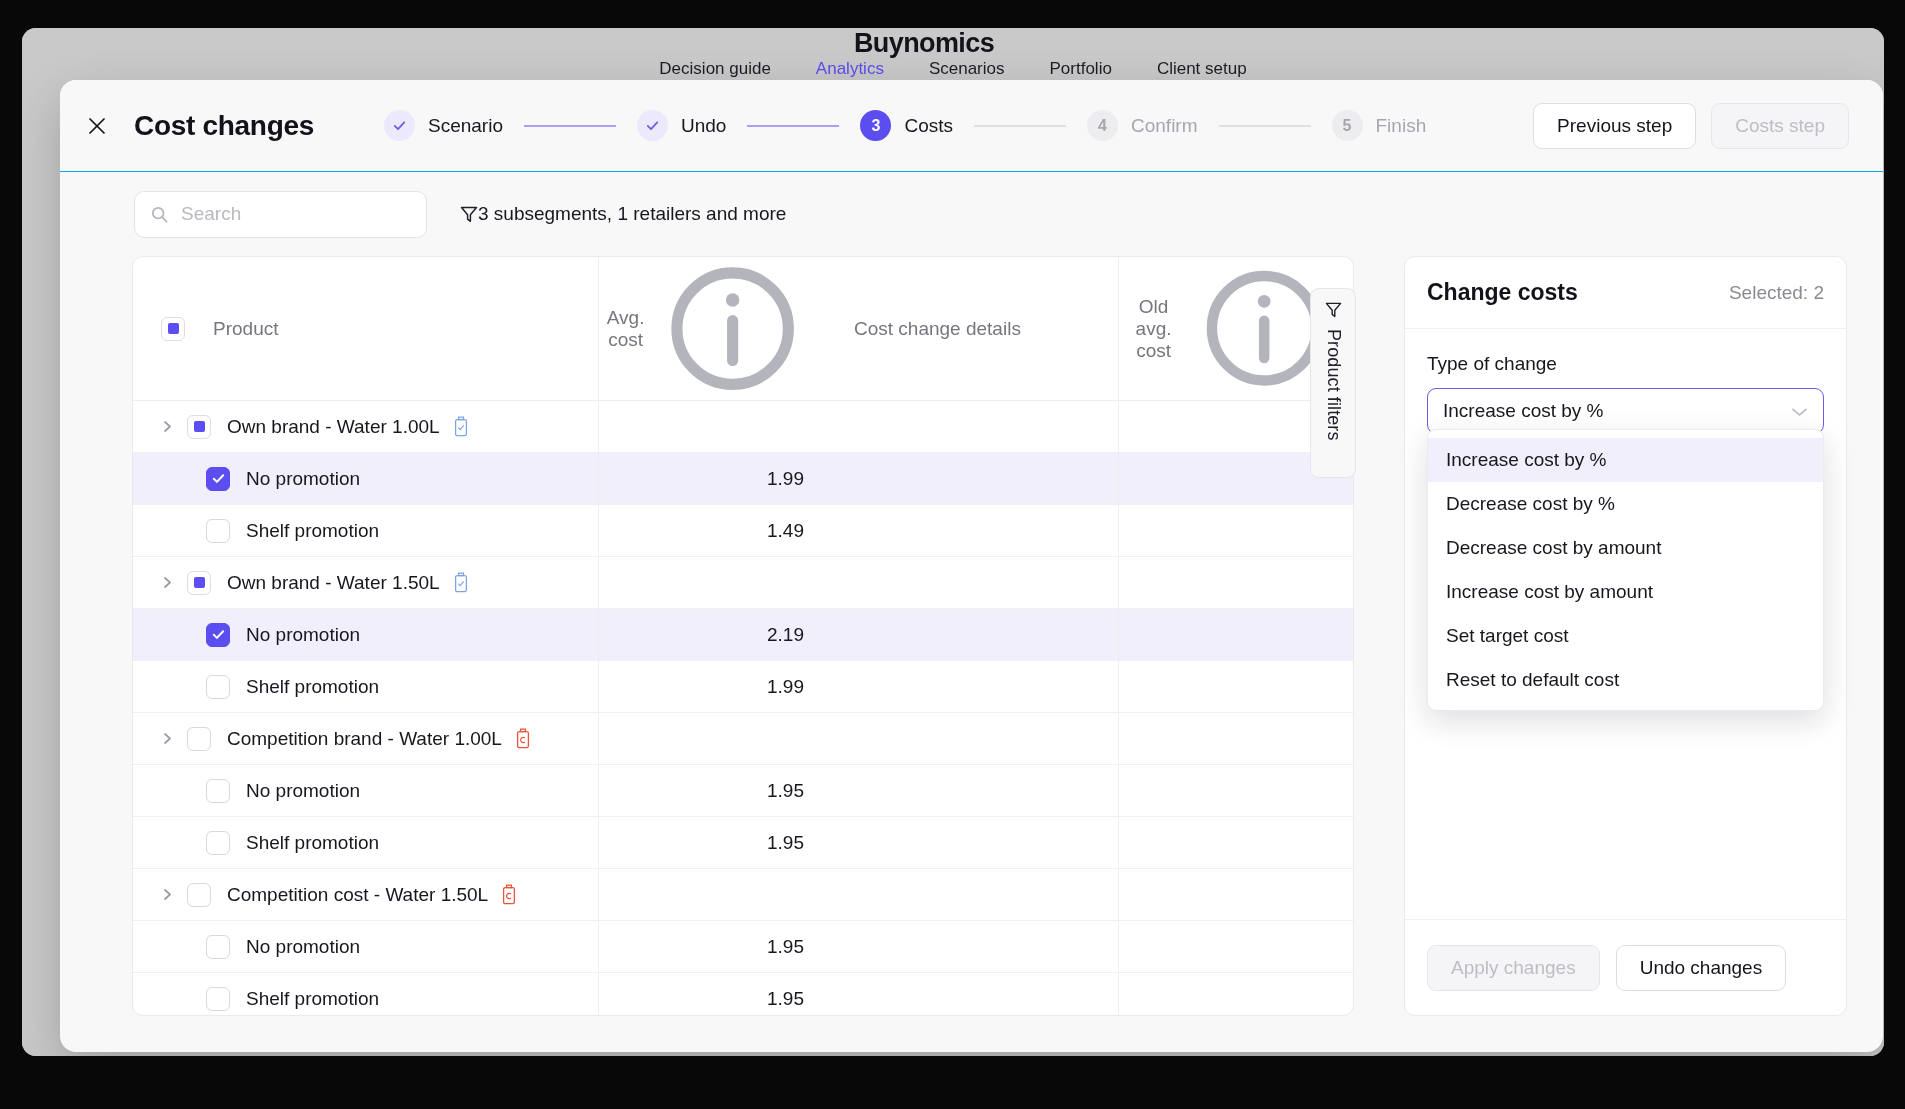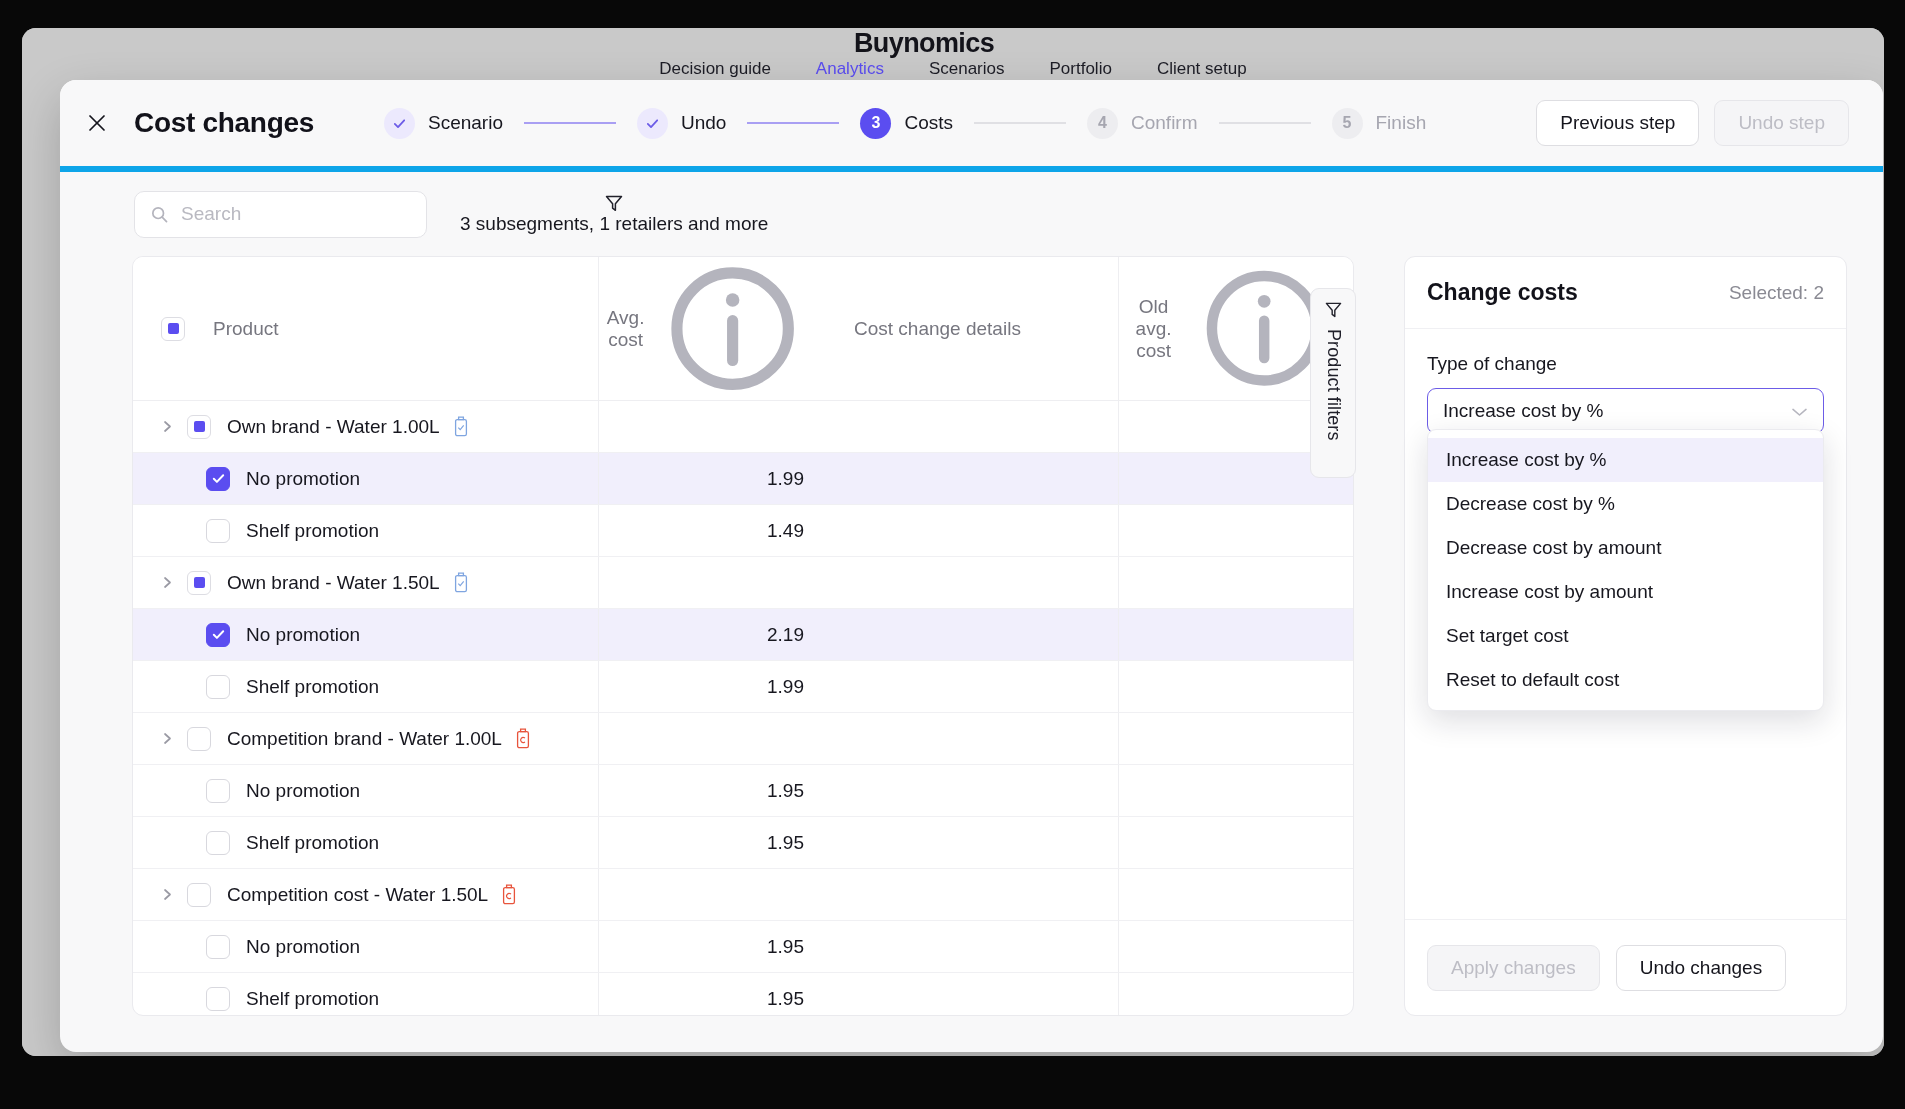"Cost changes" .modal-head { border-bottom: 6px solid #0ea5e9 -> 1px solid #0ea5e9 }
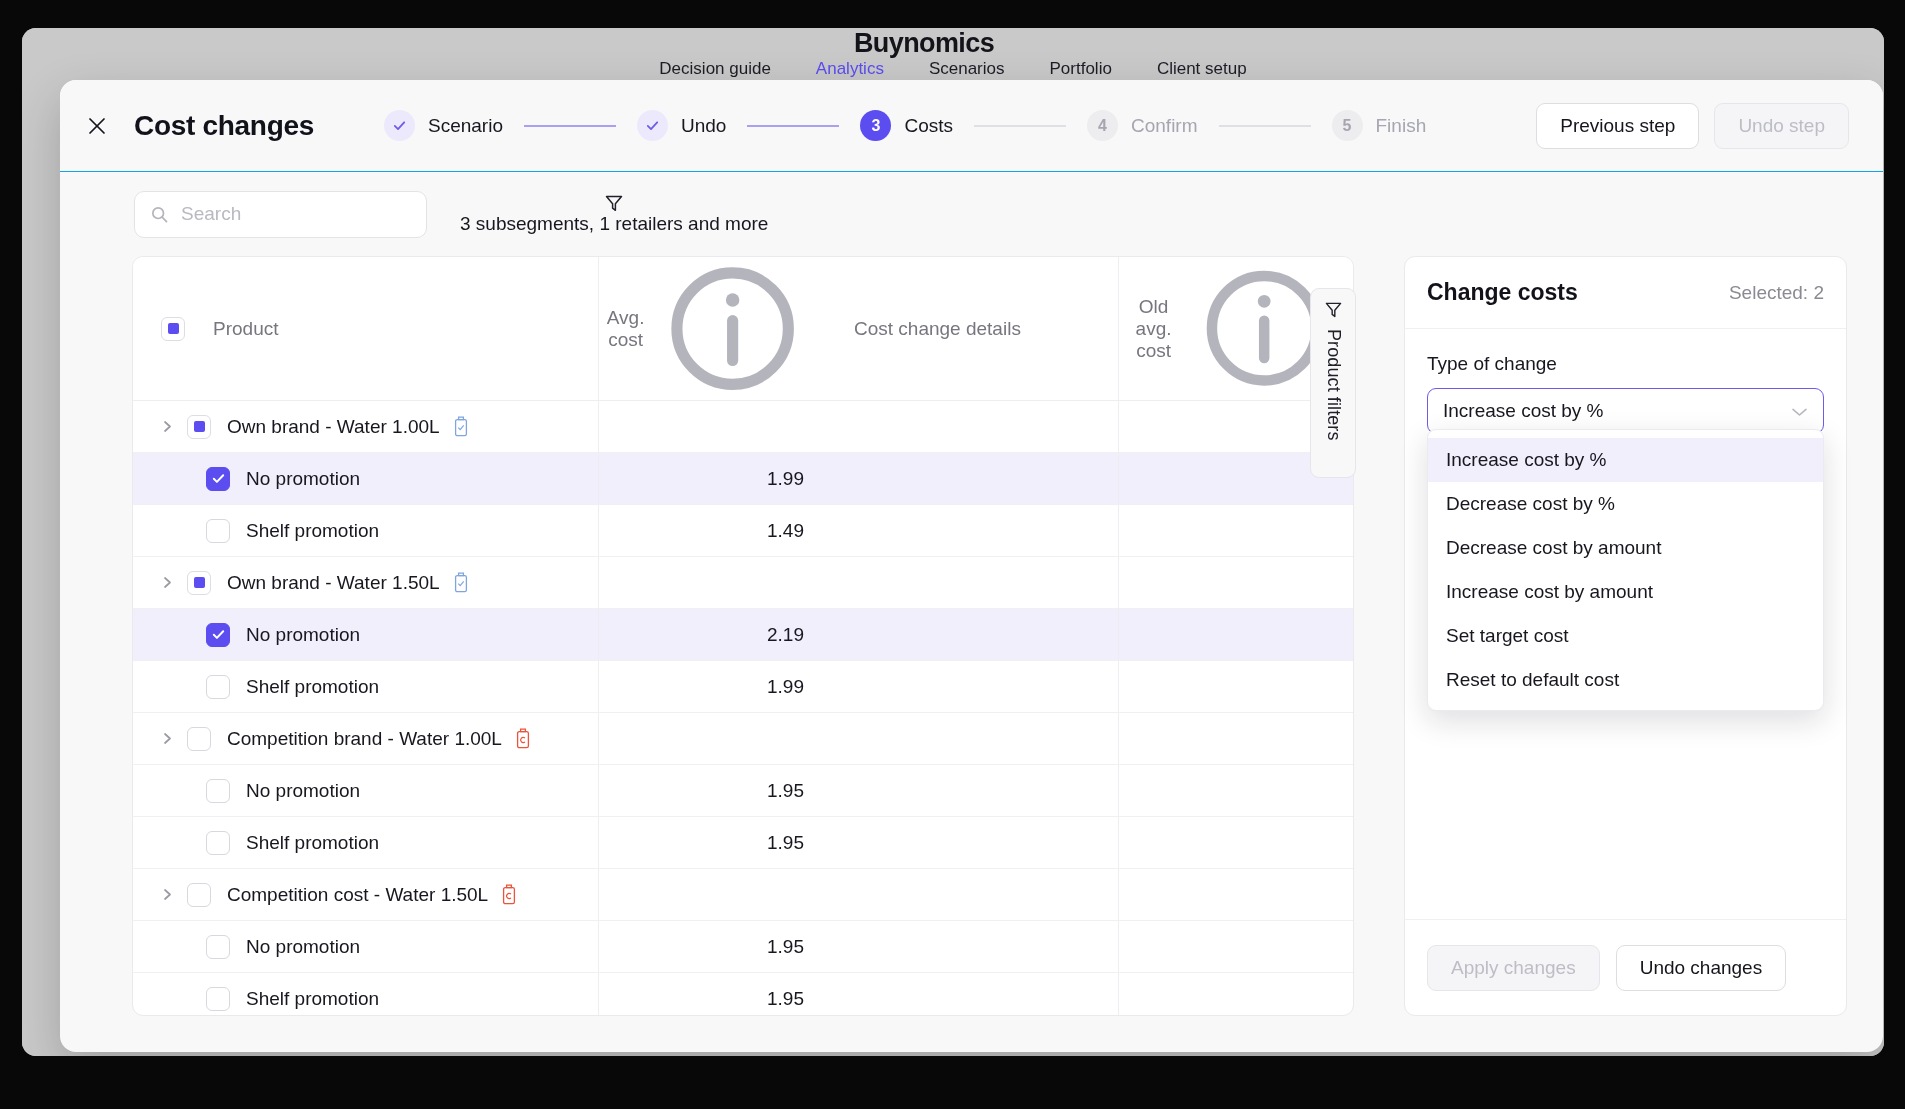"Undo step" div.btn { text: Undo -> Costs }
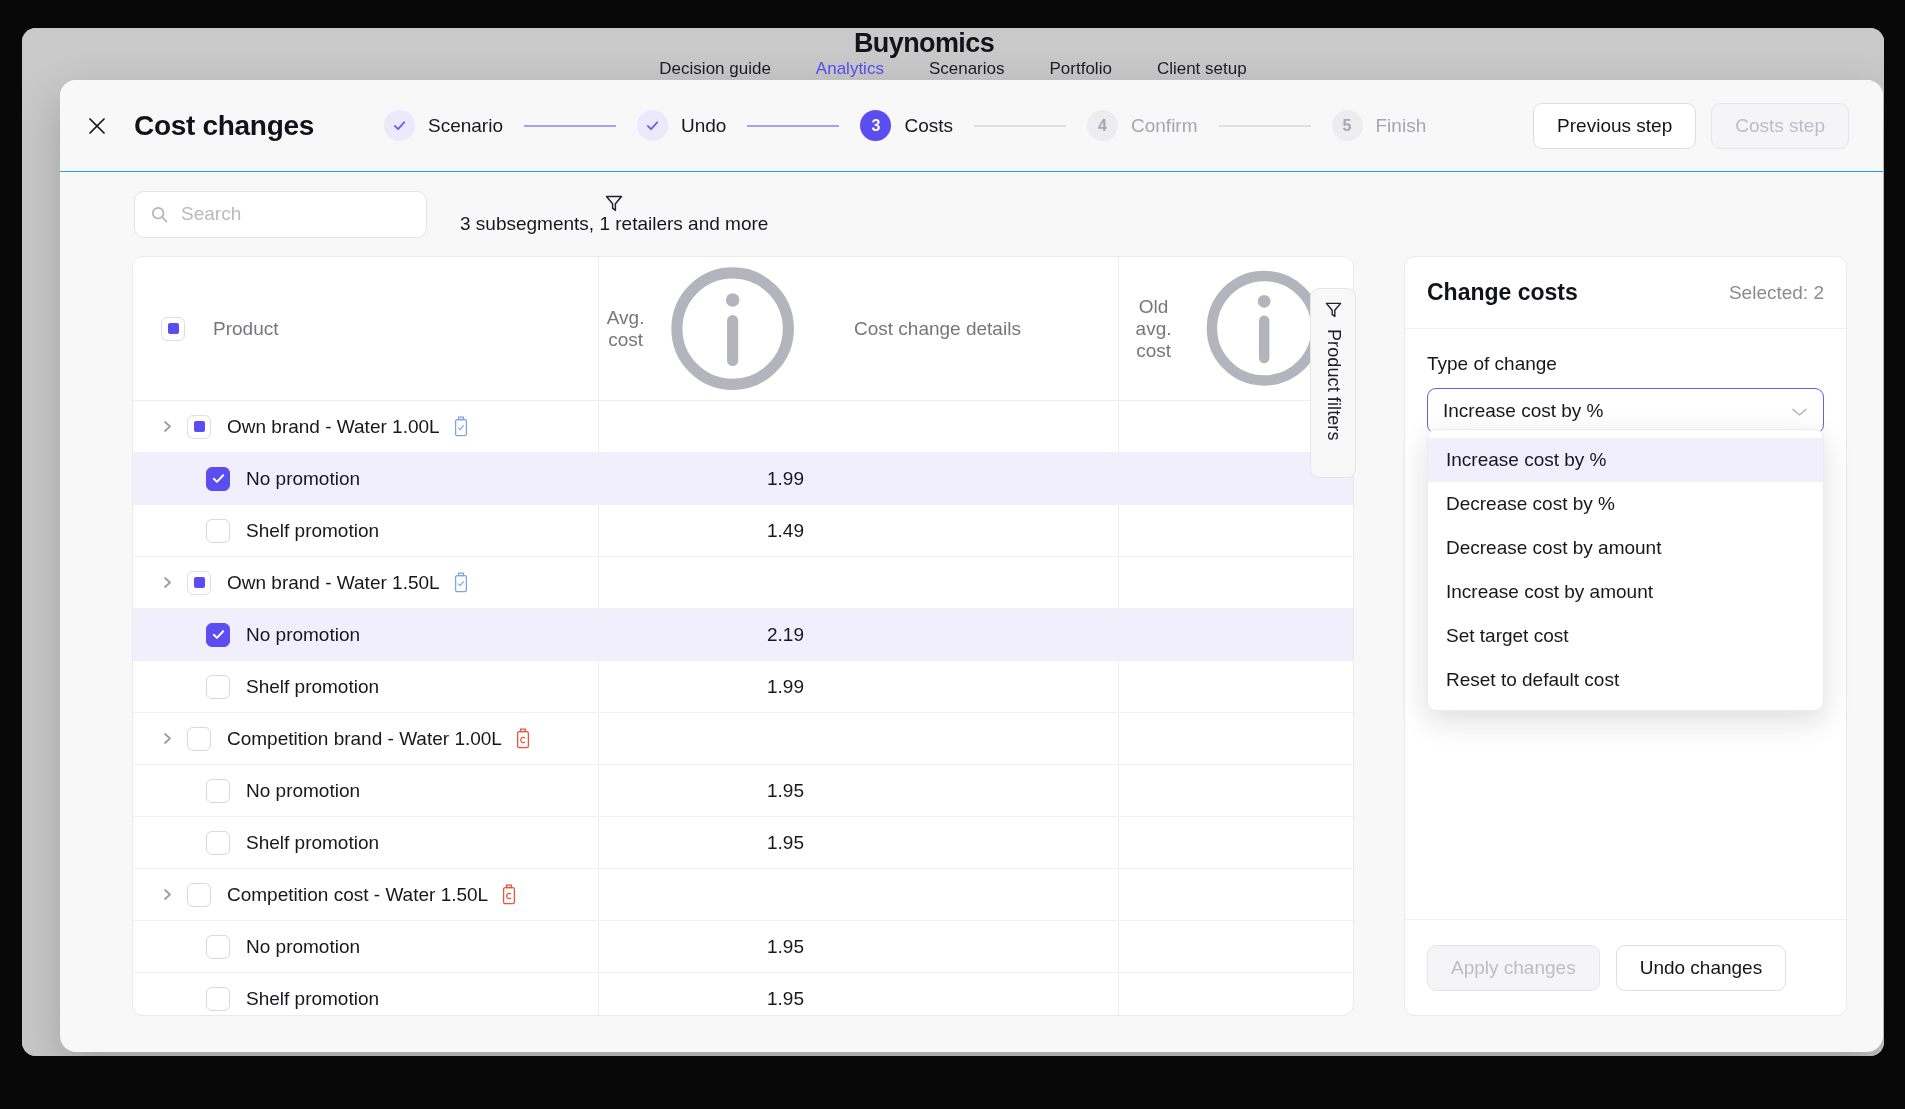"3 subsegments, 1 retailers and" .filter-summary { flex-direction: column -> none }
